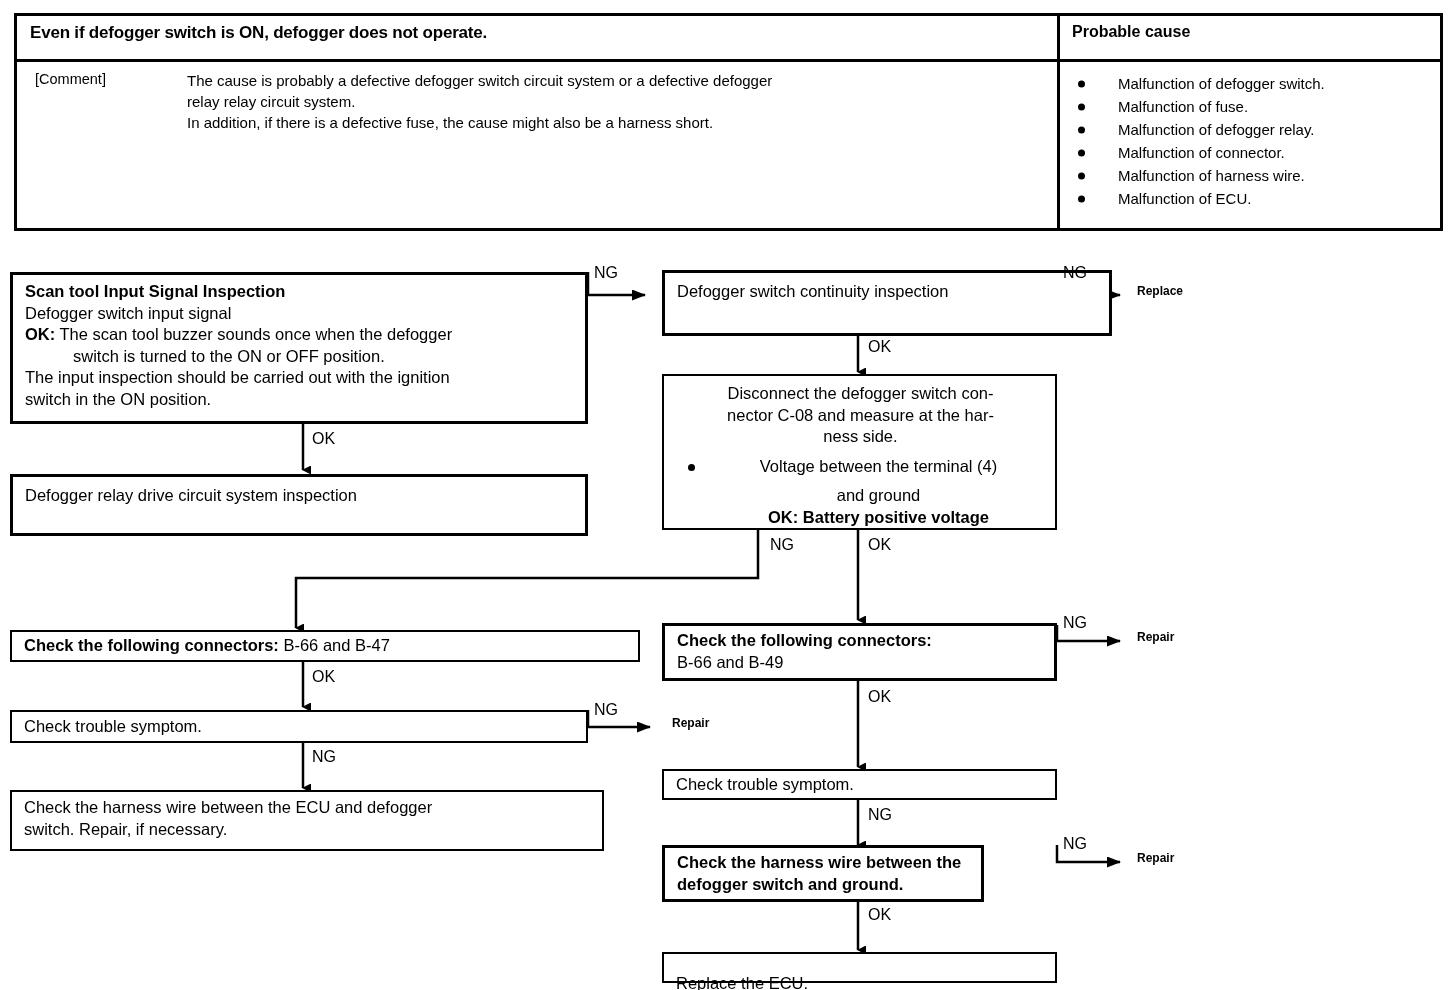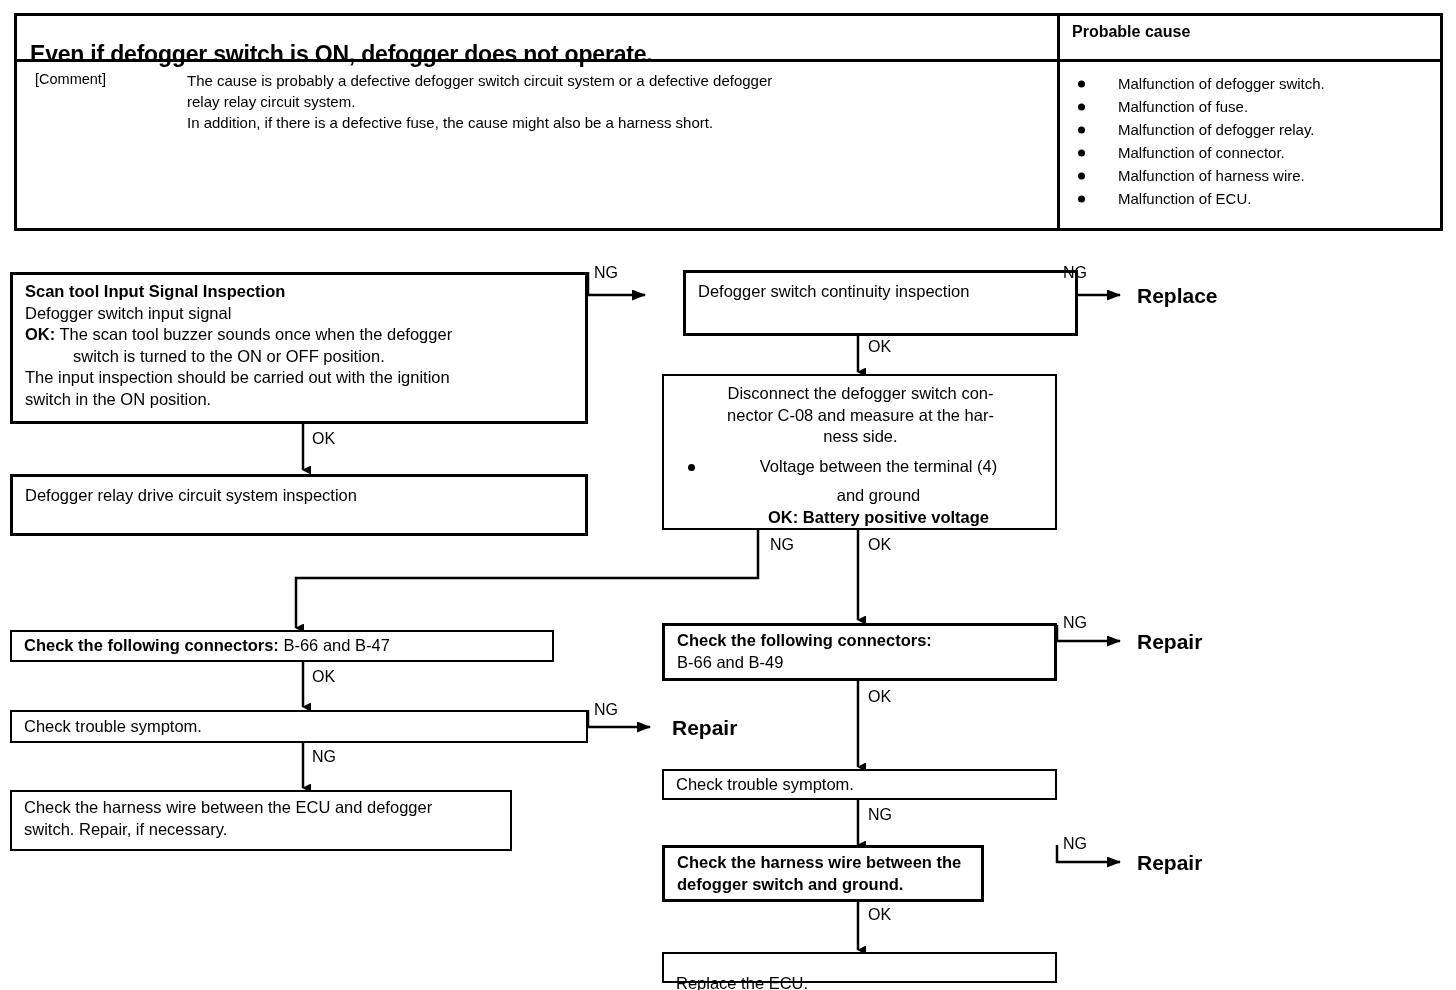"Even if defogger switch is" .hdr-title-main { font-size: 23px -> 17px; top: 25px -> 7px }
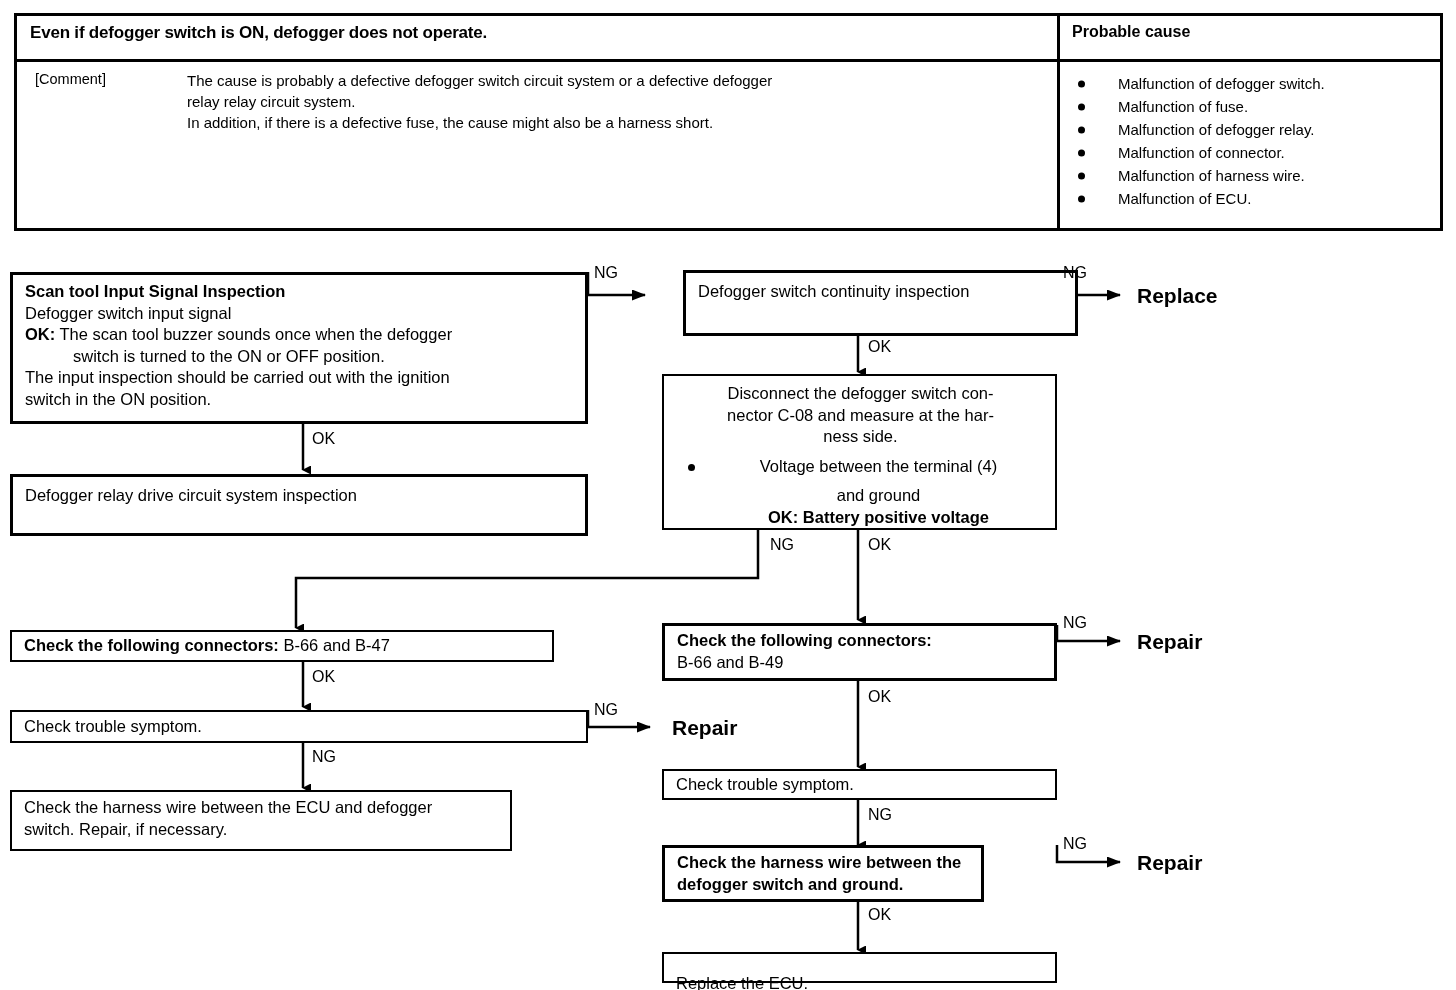"Defogger switch continuity inspection" div.node { left: 683px -> 662px; width: 395px -> 450px }
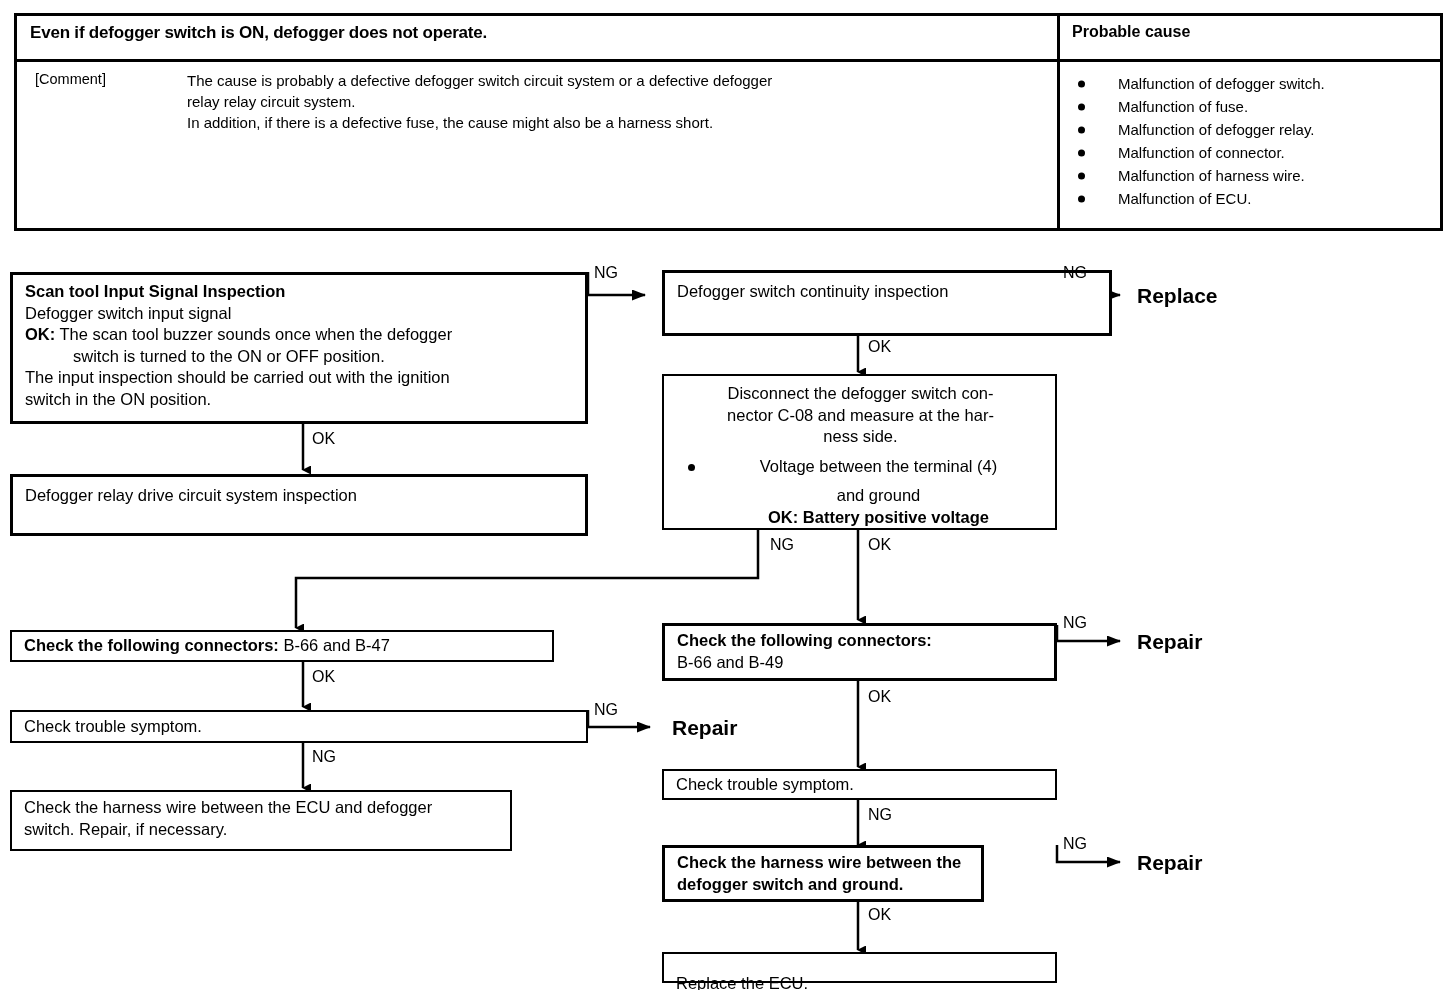"Replace" .term-label { font-size: 21px -> 12px }
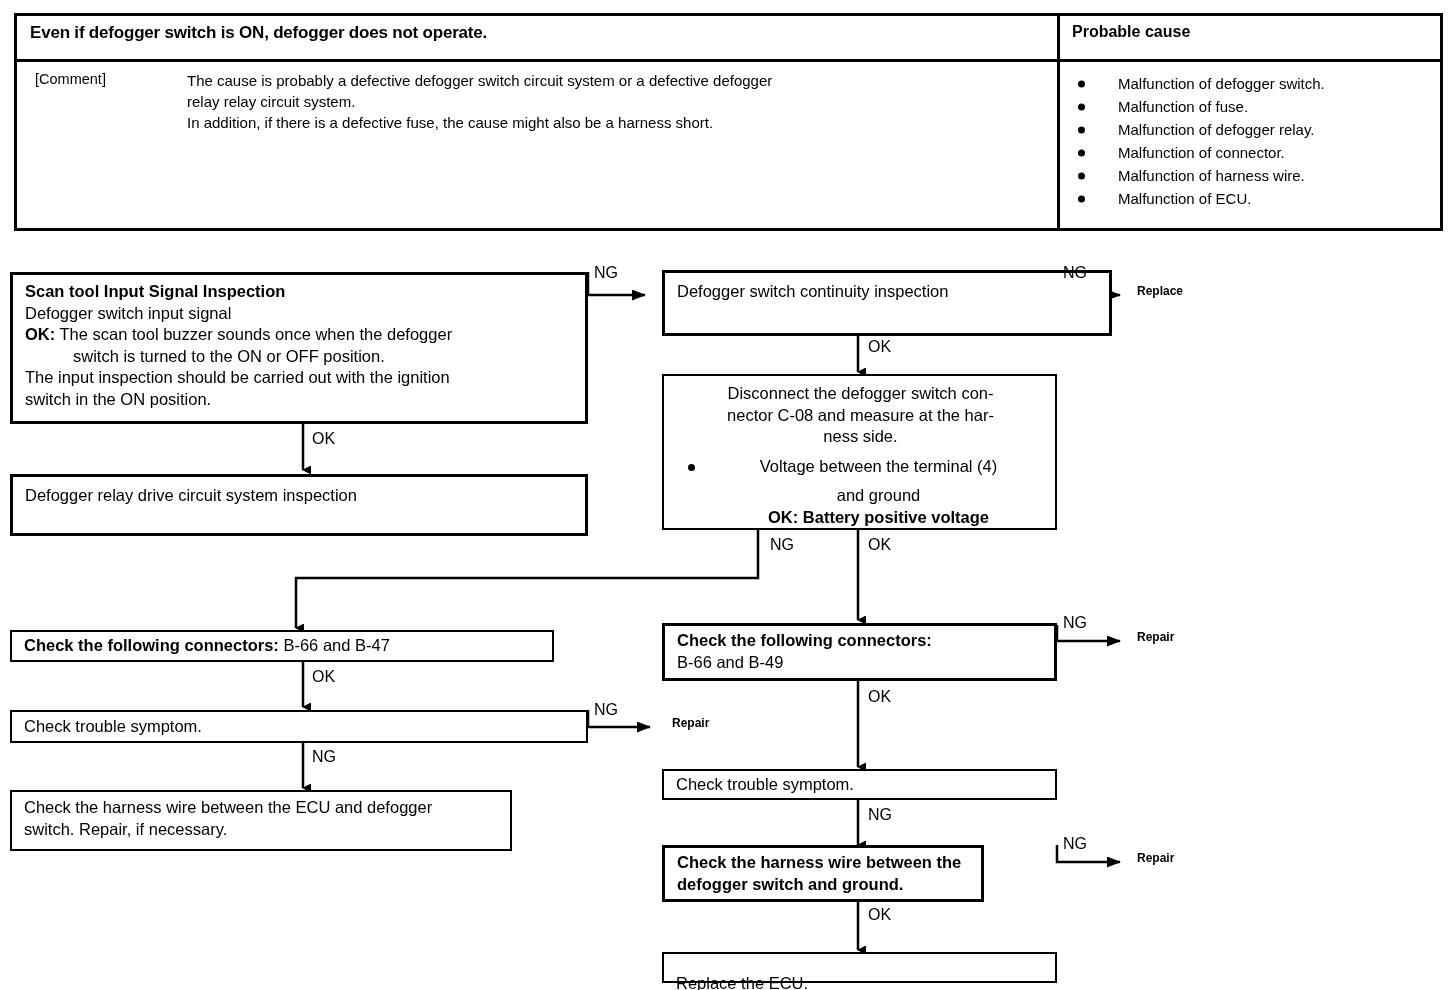"Check the following connectors: B-66" div.node { width: 544px -> 630px }
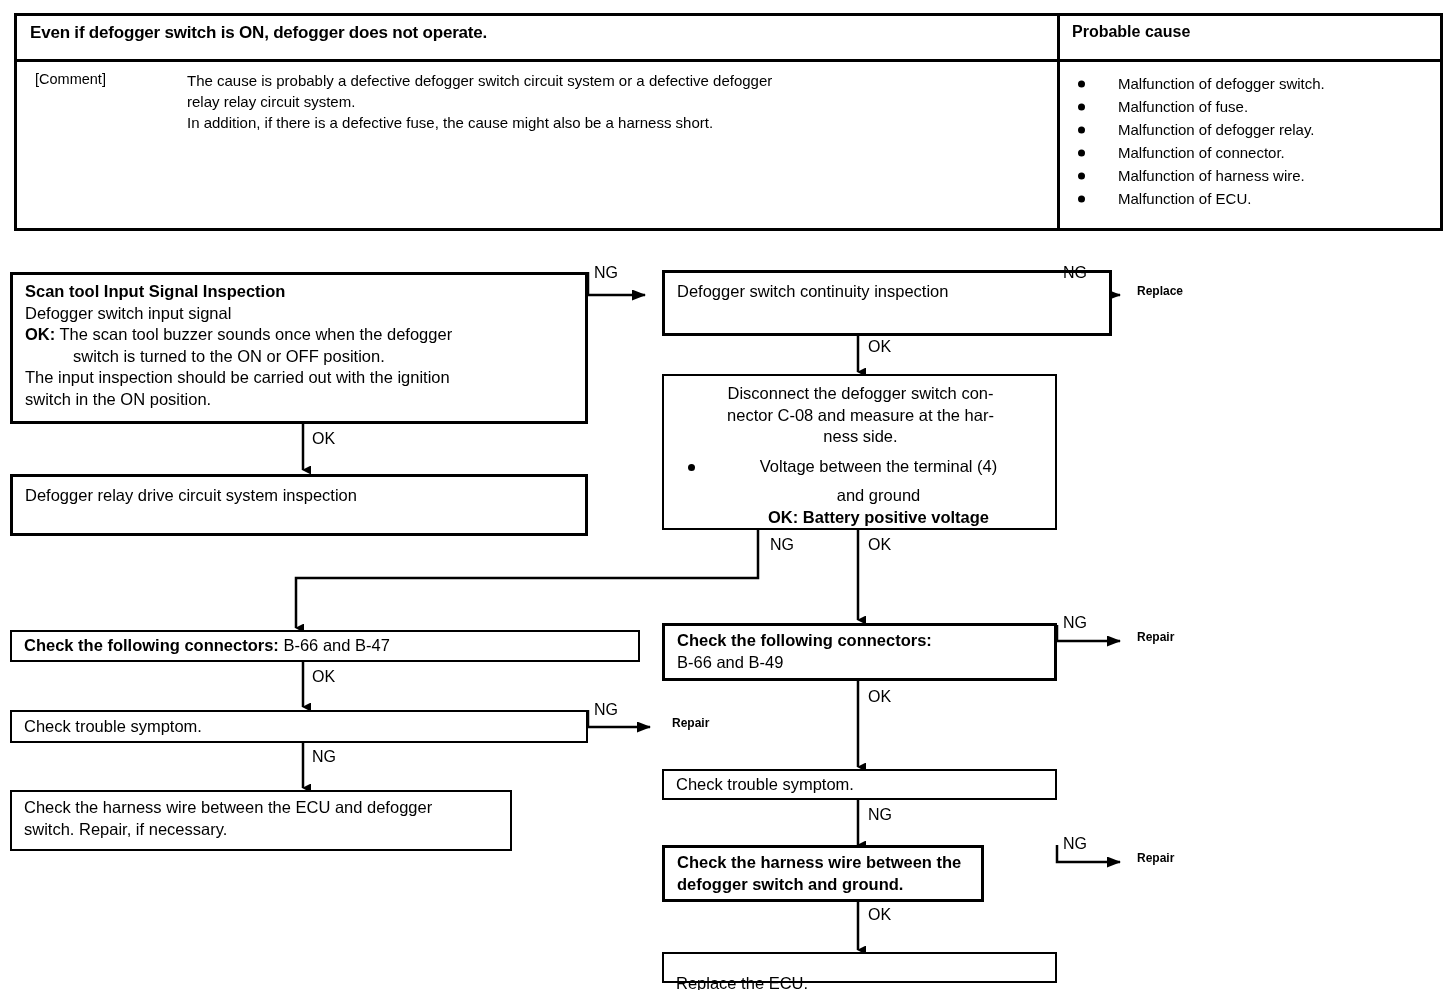"Check the harness wire between the ECU" div.node { width: 502px -> 594px }
